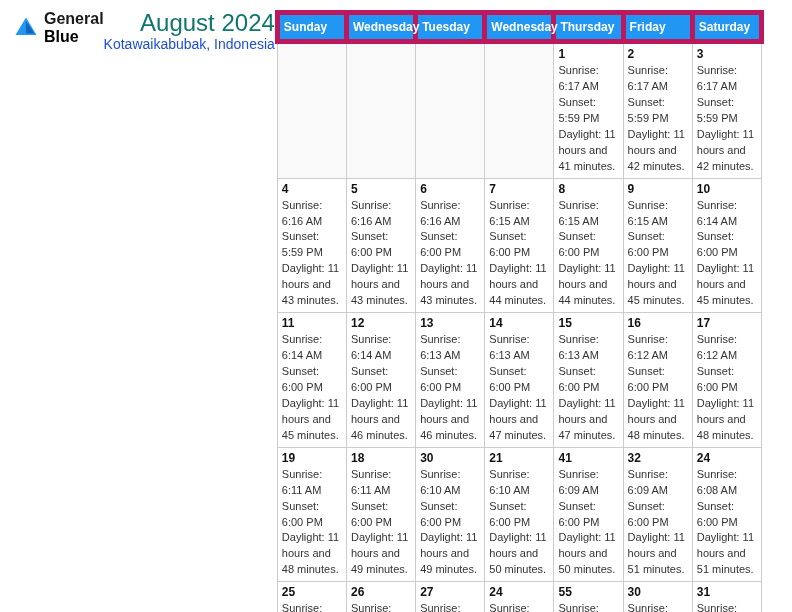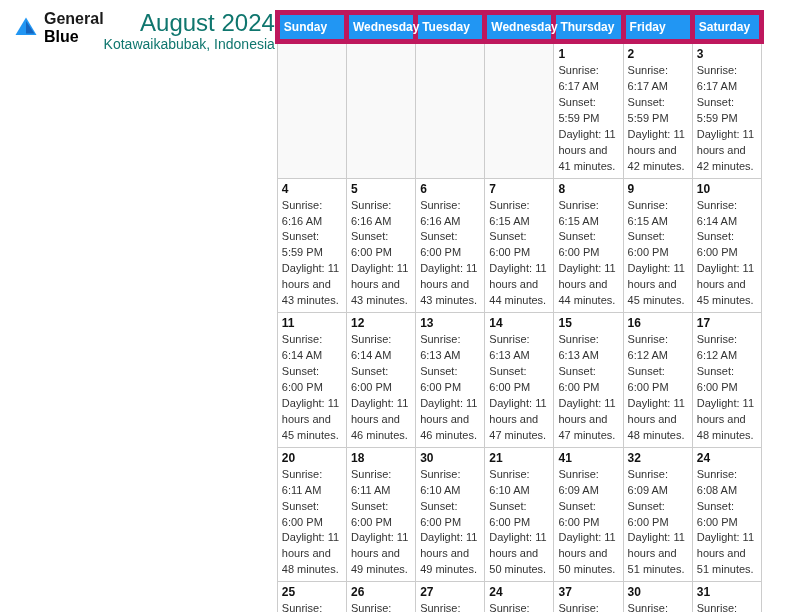"Kotawaikabubak, Indonesia" .location { color: #0f766e -> #1d4ed8 }
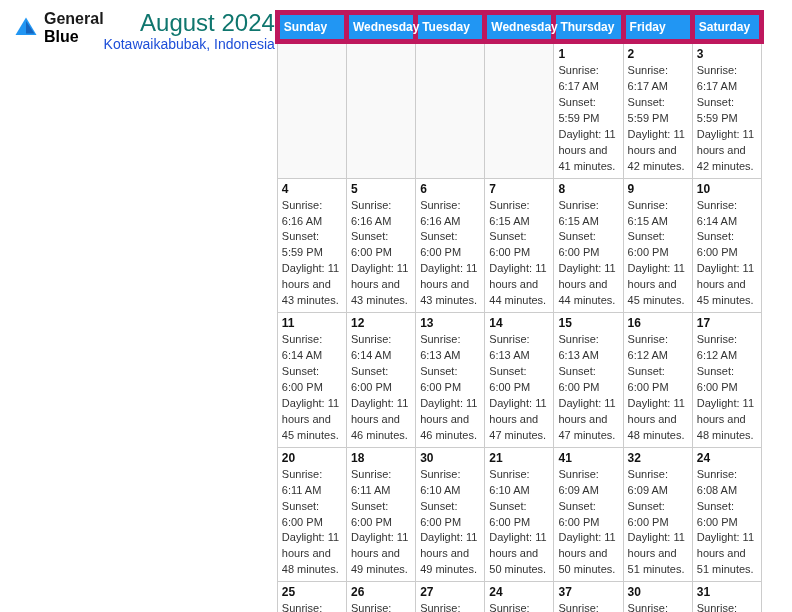"20" span.day-number { text: 20 -> 19 }
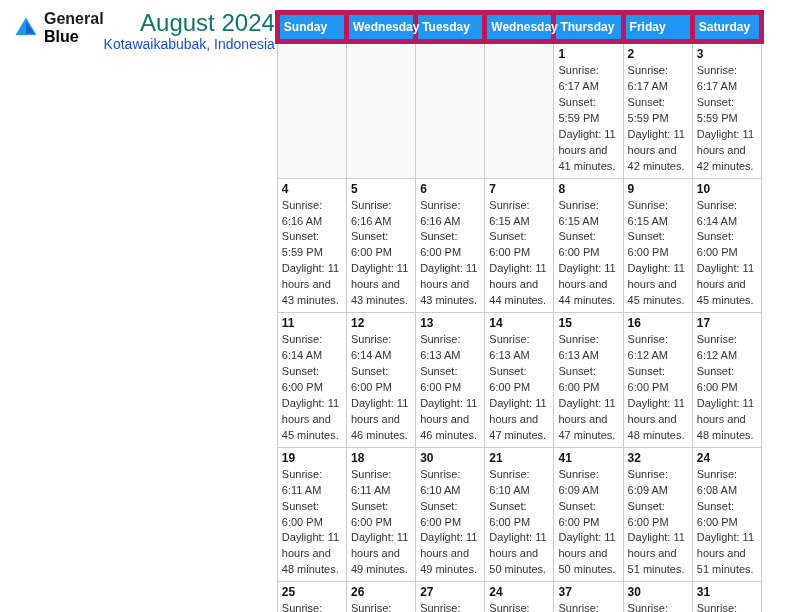"37" span.day-number { text: 37 -> 55 }
